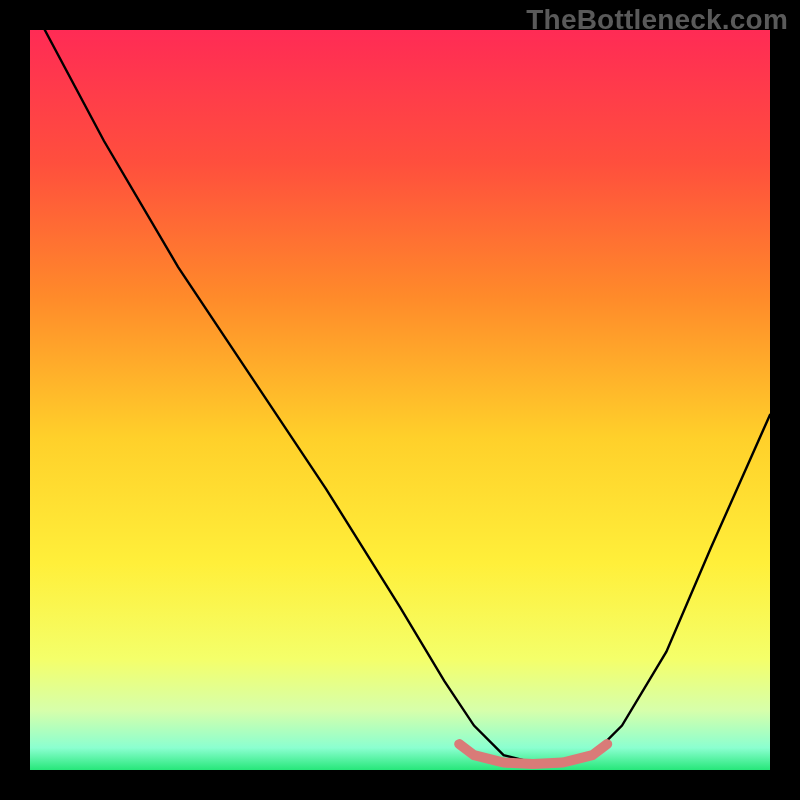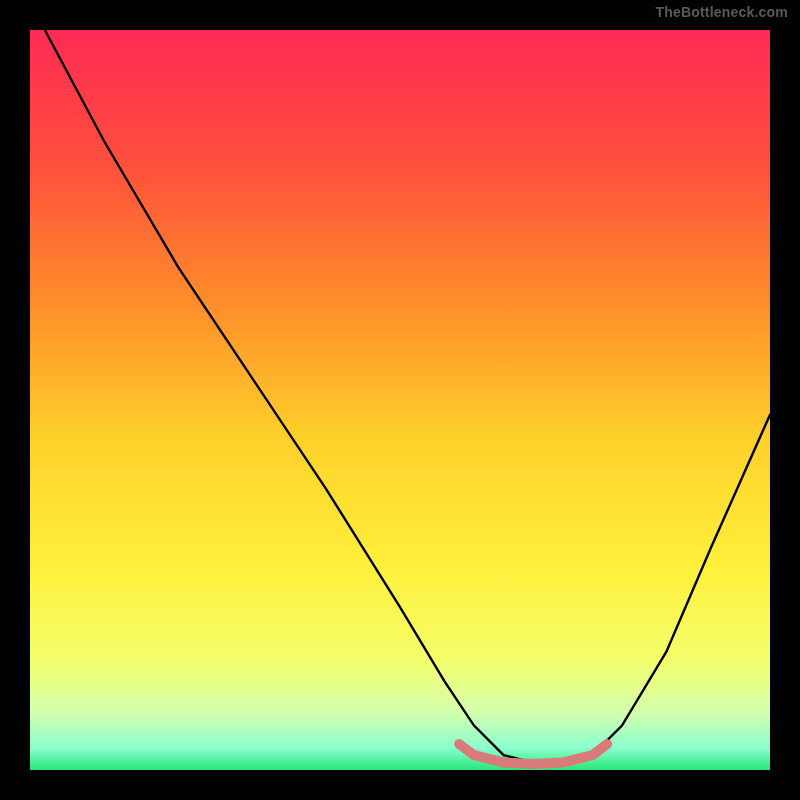"TheBottleneck.com" .watermark { font-size: 14px -> 28px }
